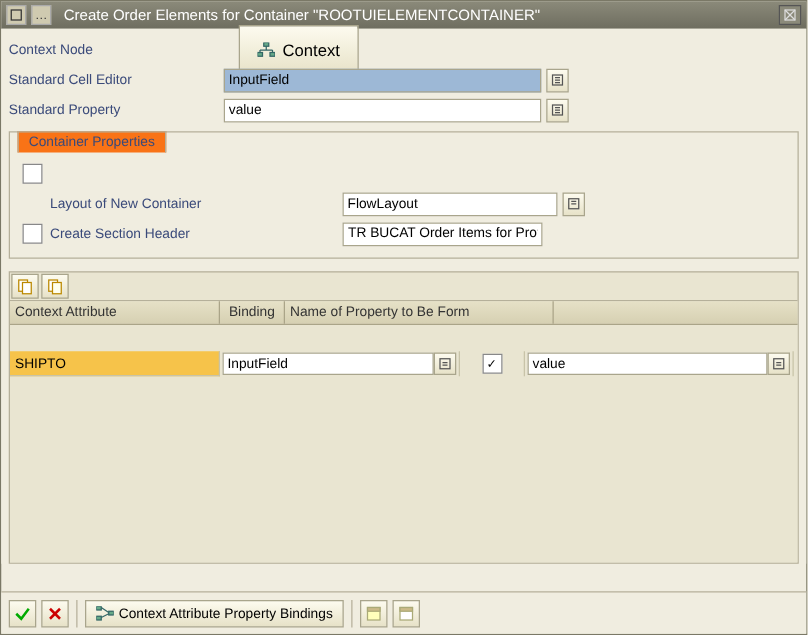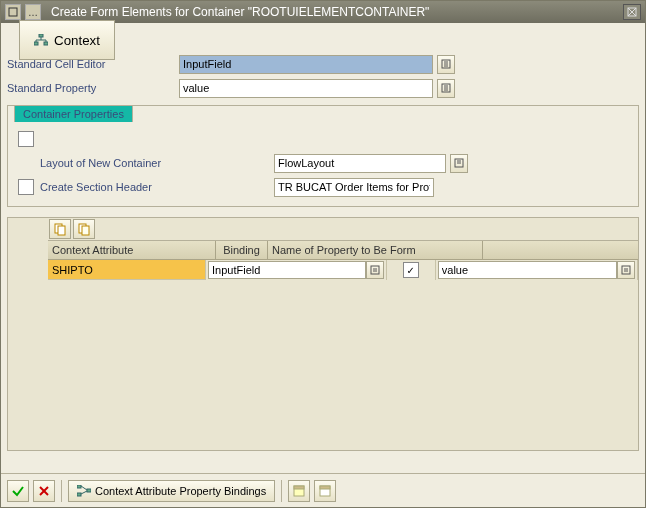"Create Form Elements for Container" span.title { text: Form -> Order }
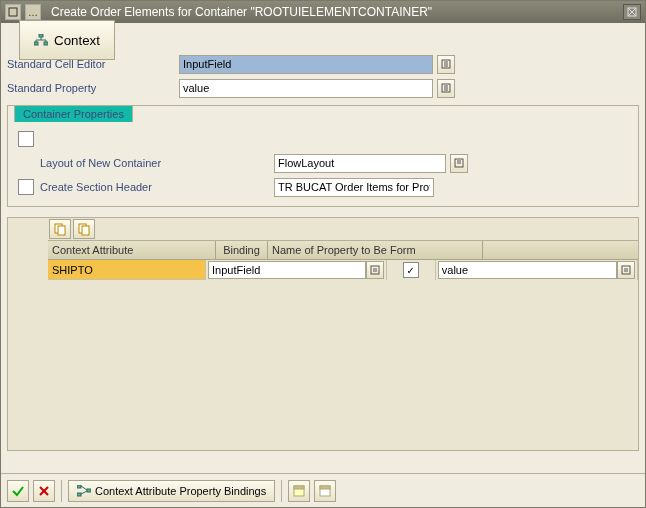"Context Node" span.label { html: none -> <span>Context Node</span> }
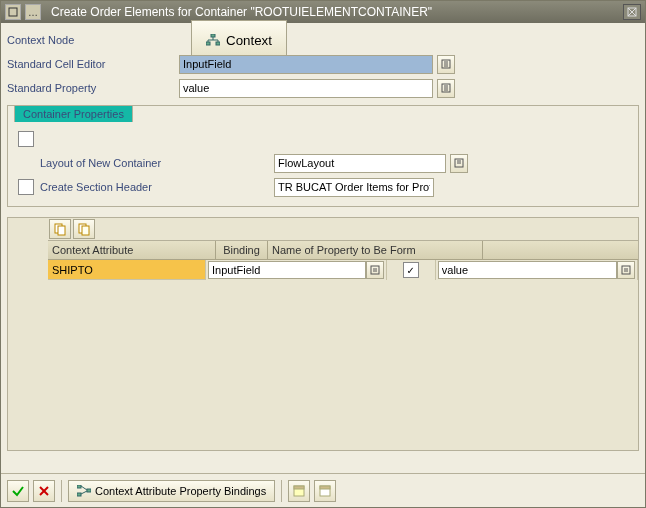"Container Properties" .panel .tabhdr { background: #14b8a6 -> #f97316 }
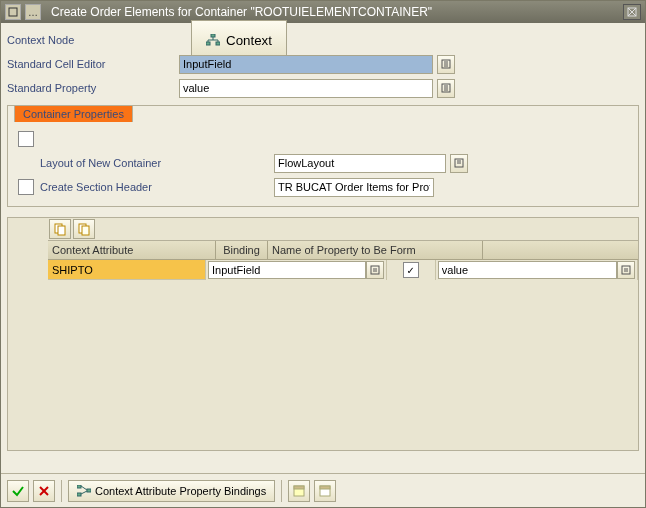"Context Attribute" .gridwrap { padding-left: 40px -> none }
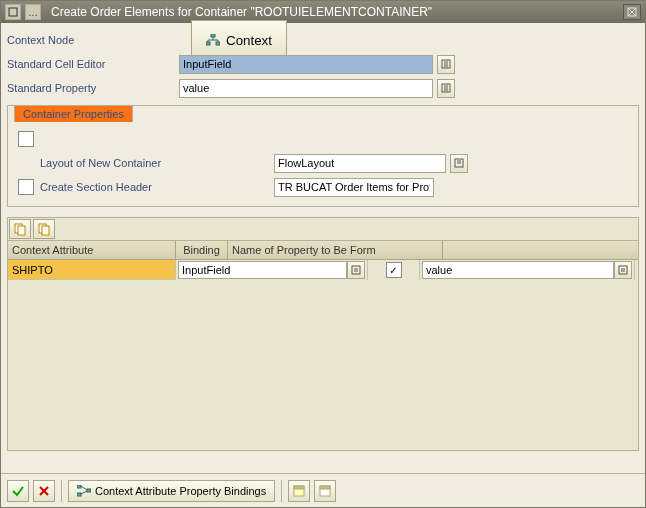"SHIPTO" .gridrow { margin-top: none -> 21px }
